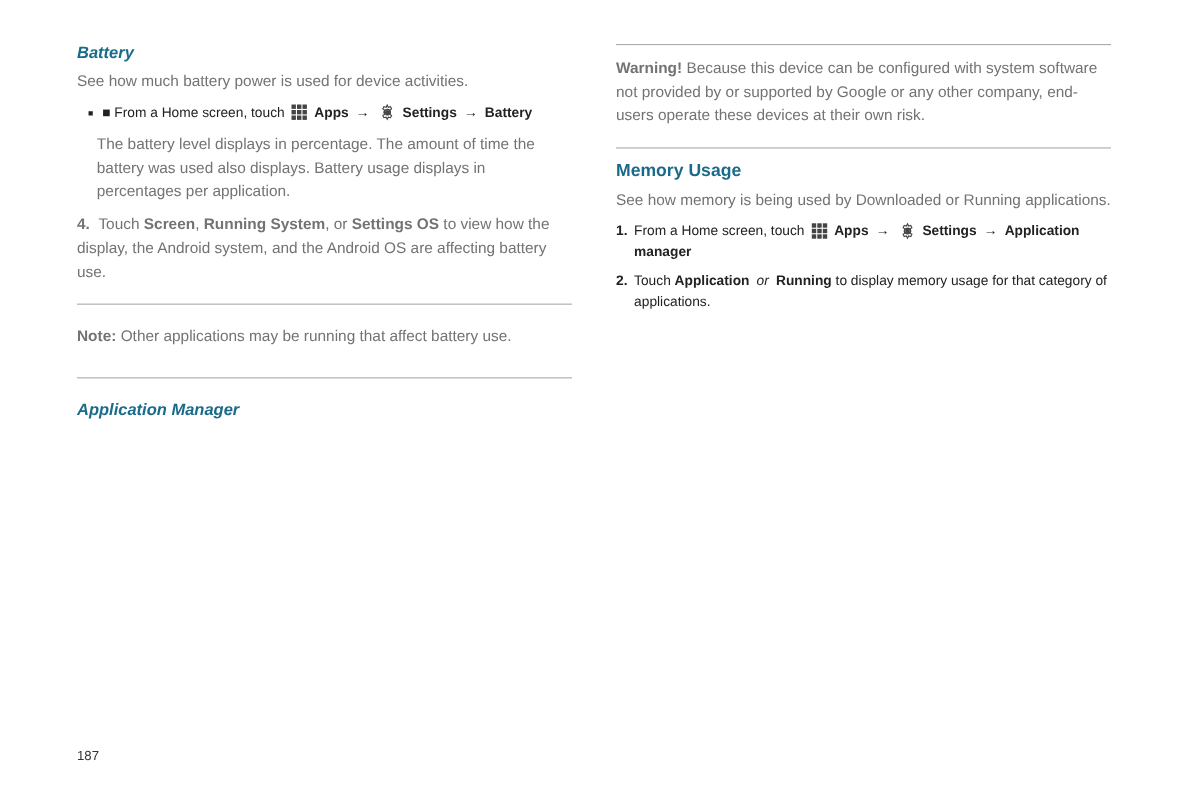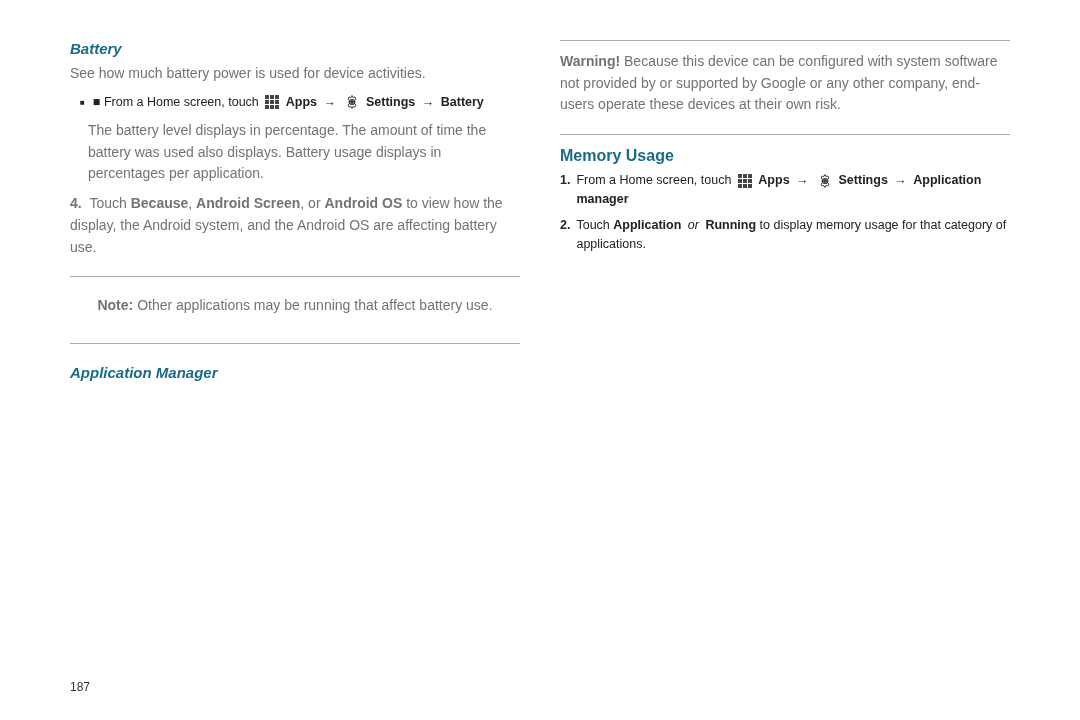"See how memory is being" p { html: none -> <p>See how memory is being used by Downloaded or Running applications.</p> }
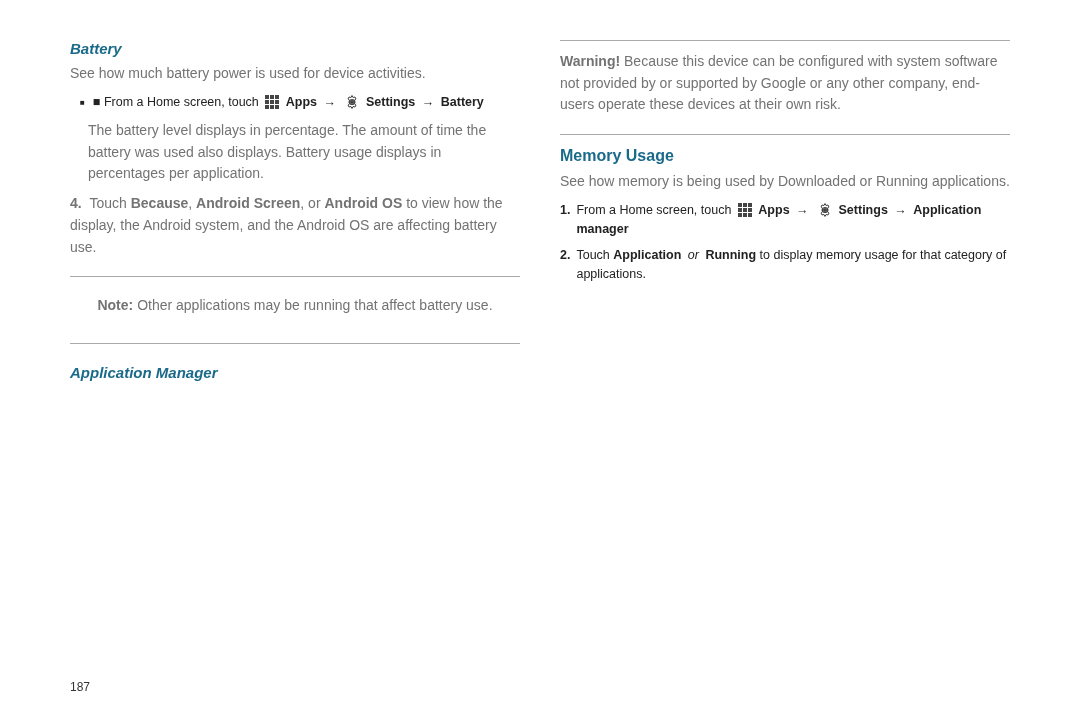"Because" strong { text: Because -> Screen }
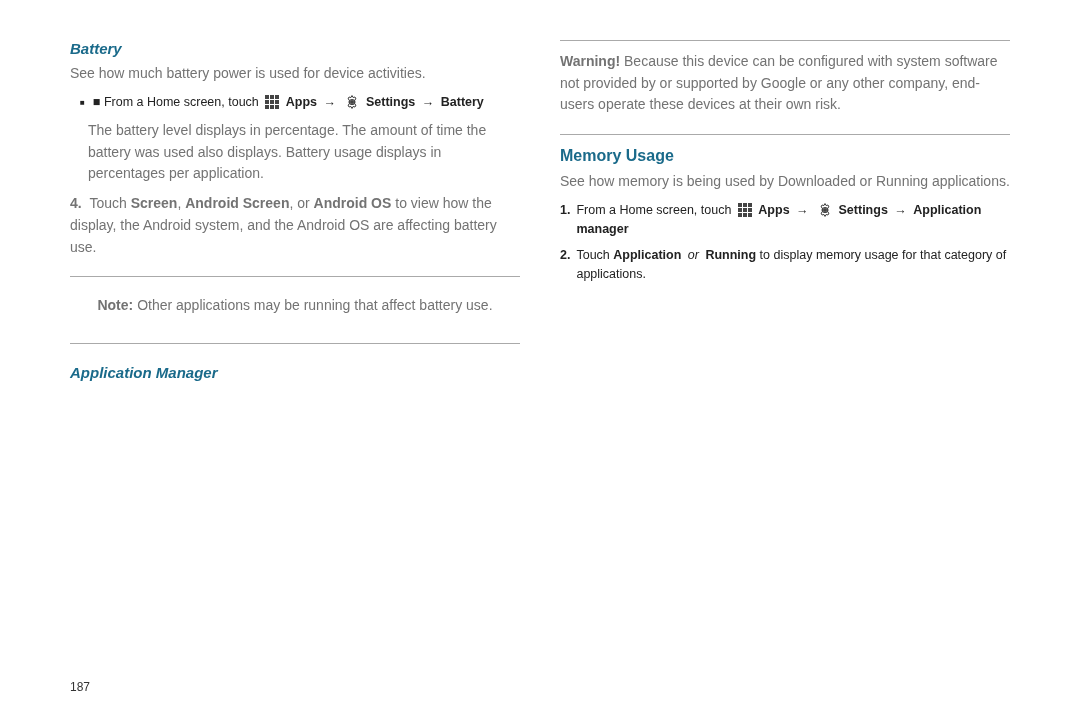"Android Screen" strong { text: Android Screen -> Running System }
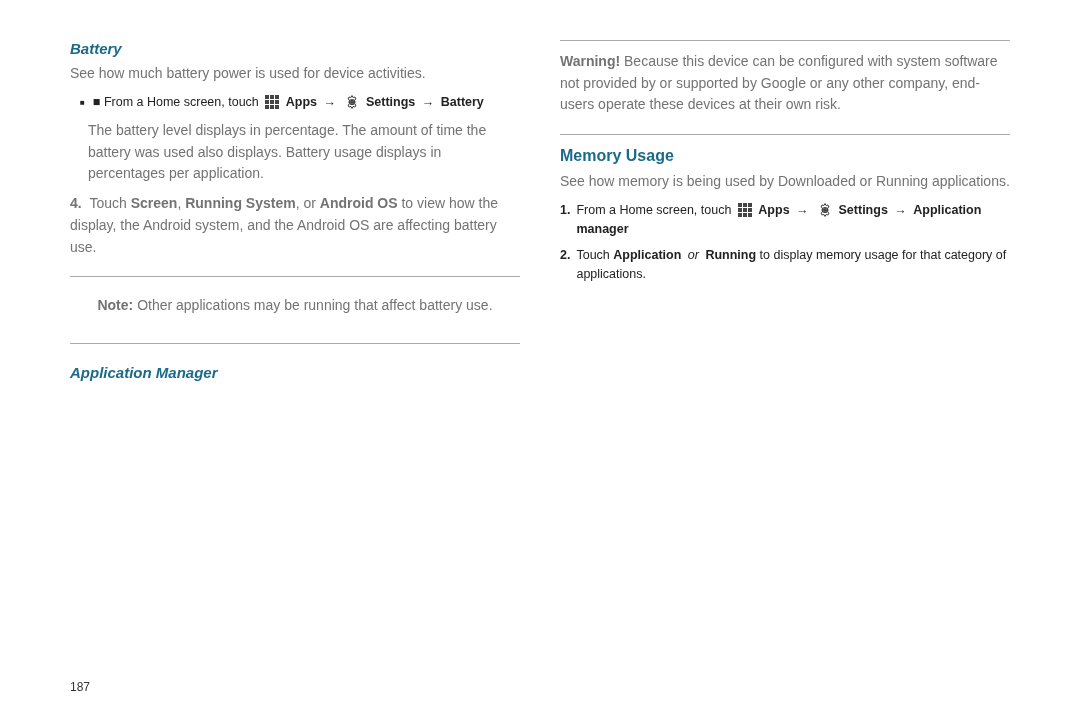"Android OS" strong { text: Android -> Settings }
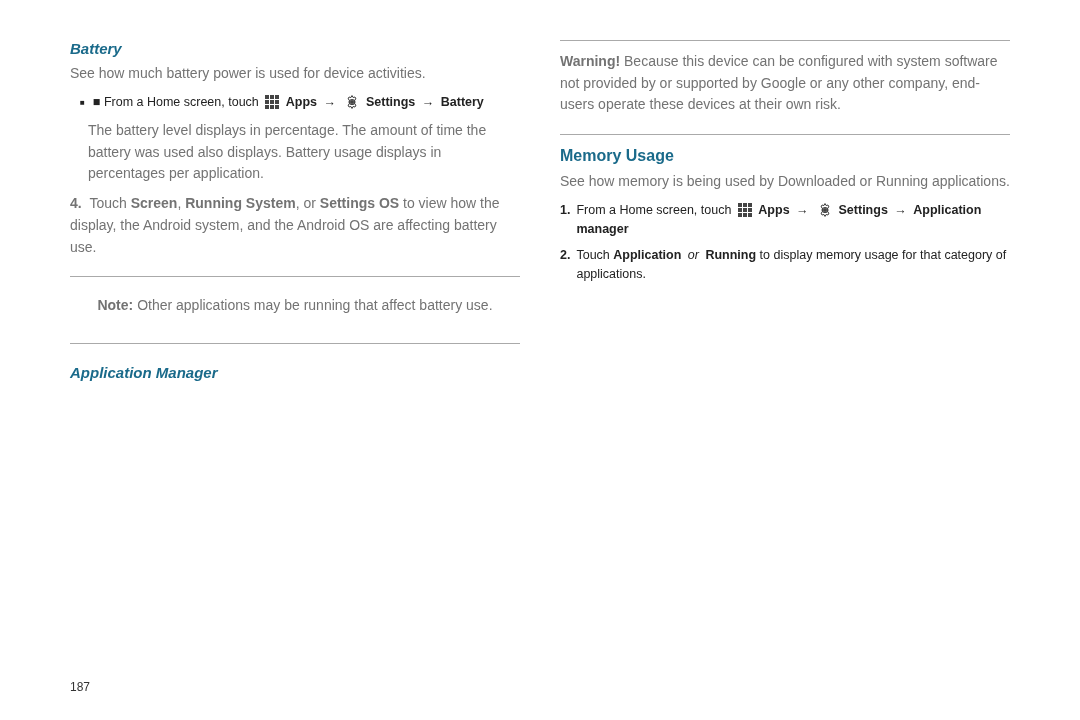"Note: Other applications may be" .note-block { text-align: center -> none }
